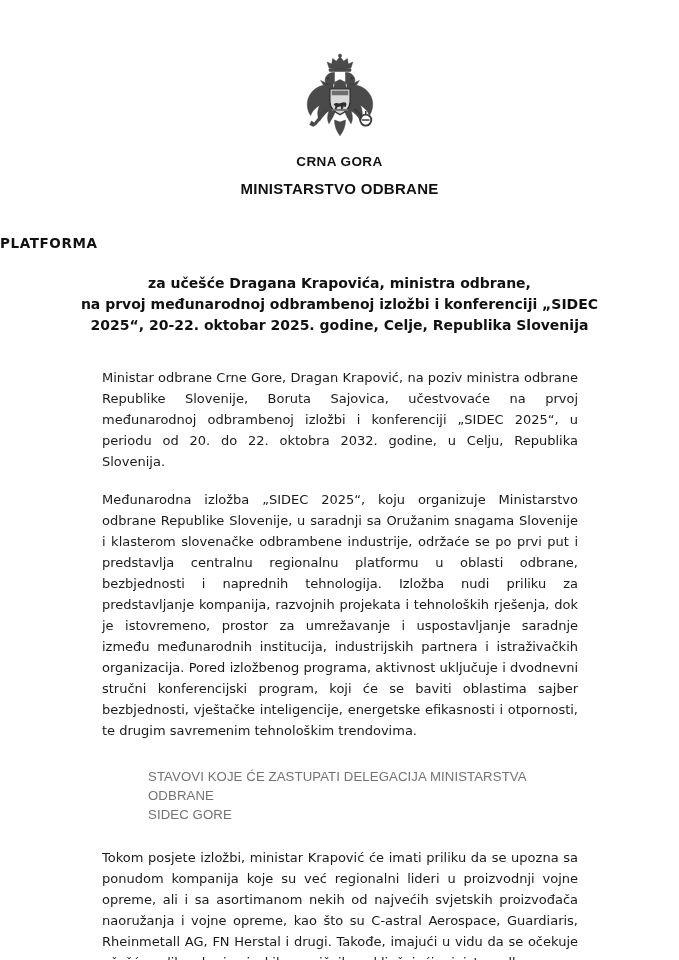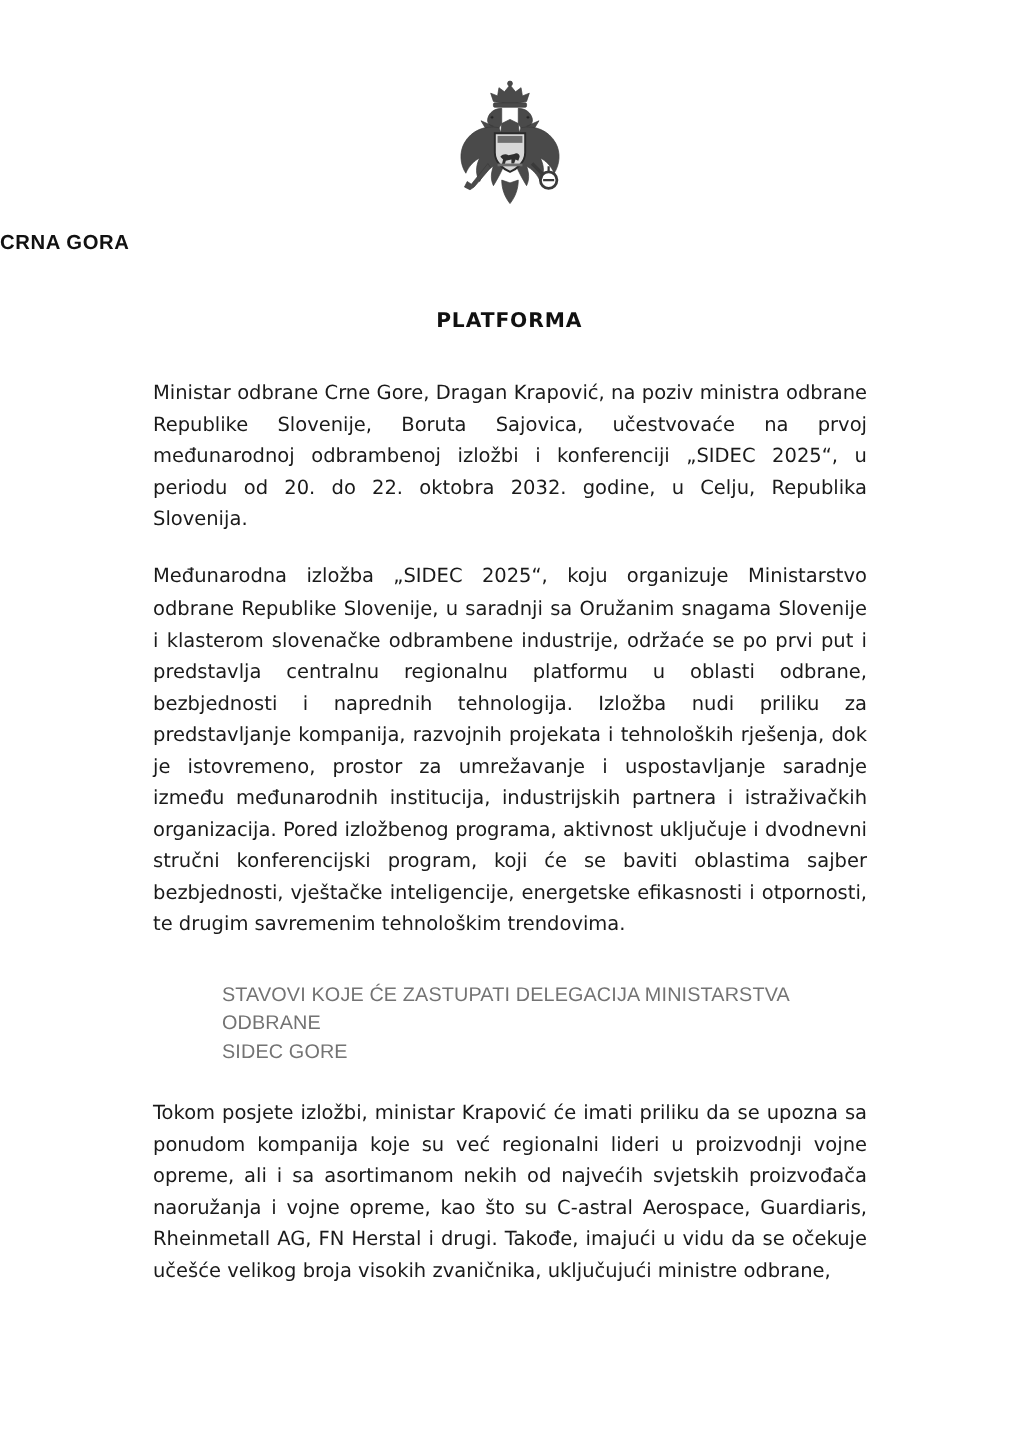"CRNA GORA" .org-block { text-align: none -> center }
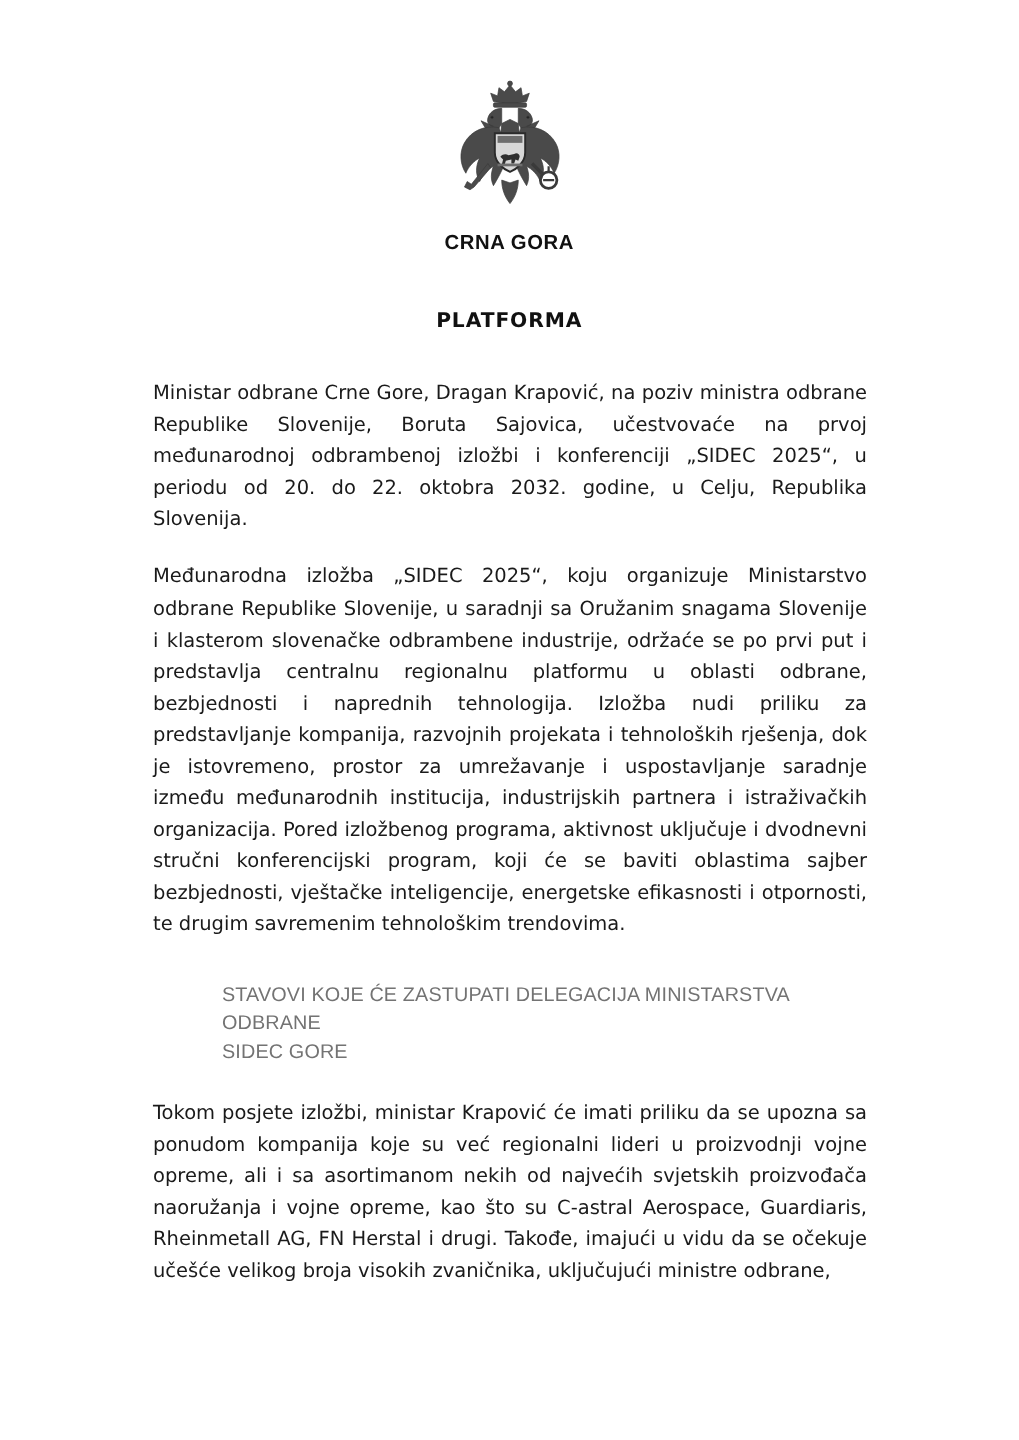"MINISTARSTVO ODBRANE" div.org-line-2 { html: none -> <div>MINISTARSTVO ODBRANE</div> }
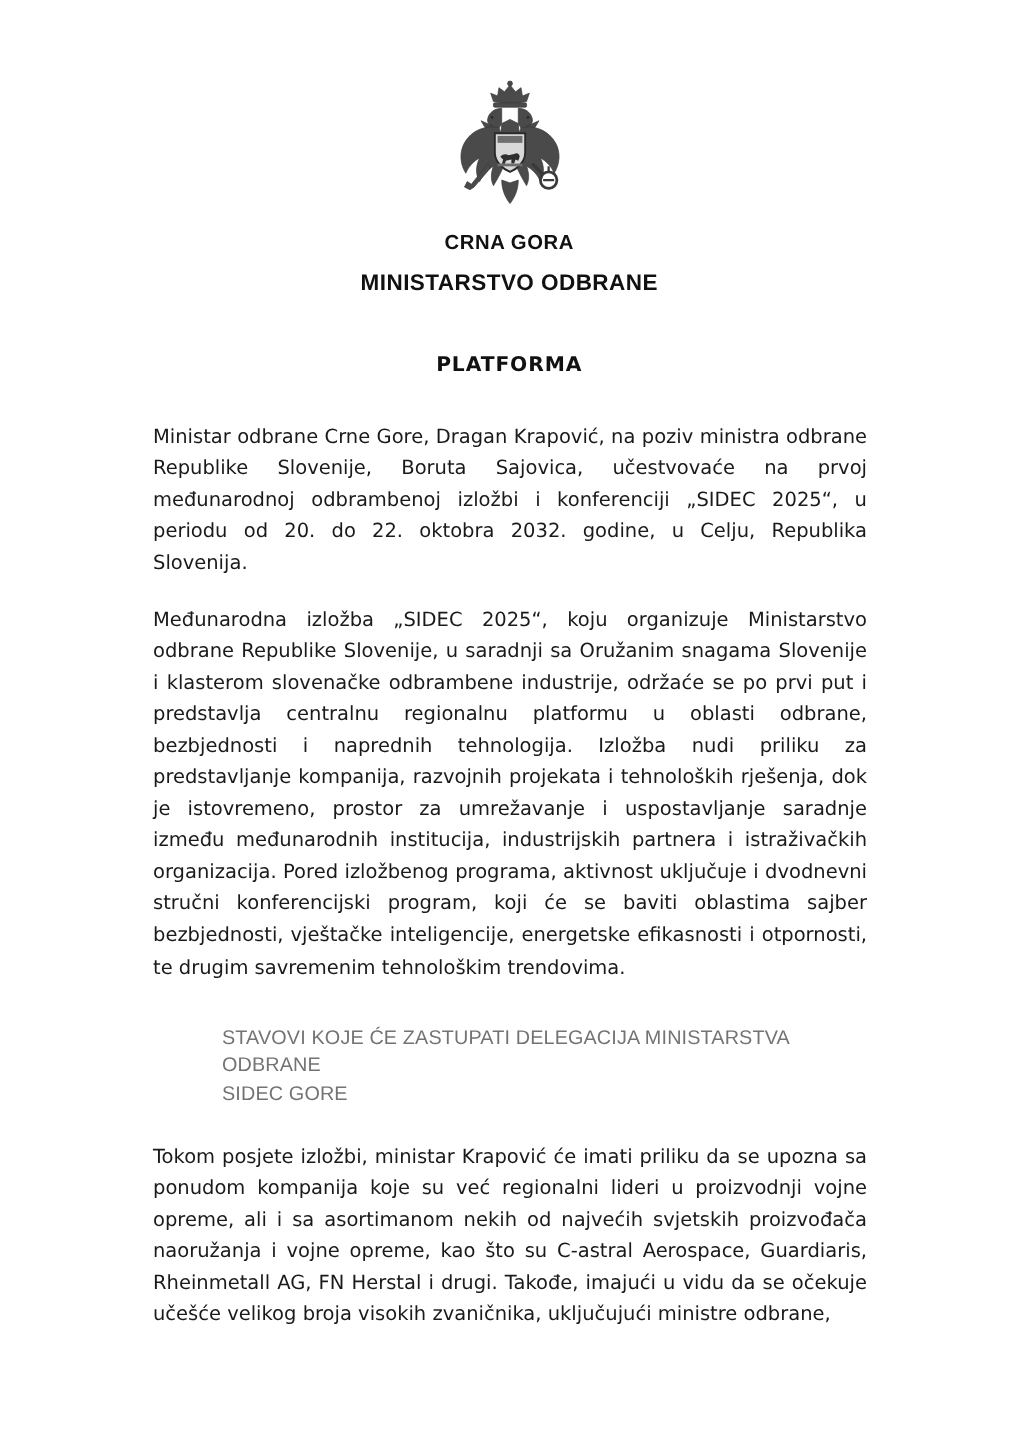"PLATFORMA" .doc-kind { text-align: center -> left }
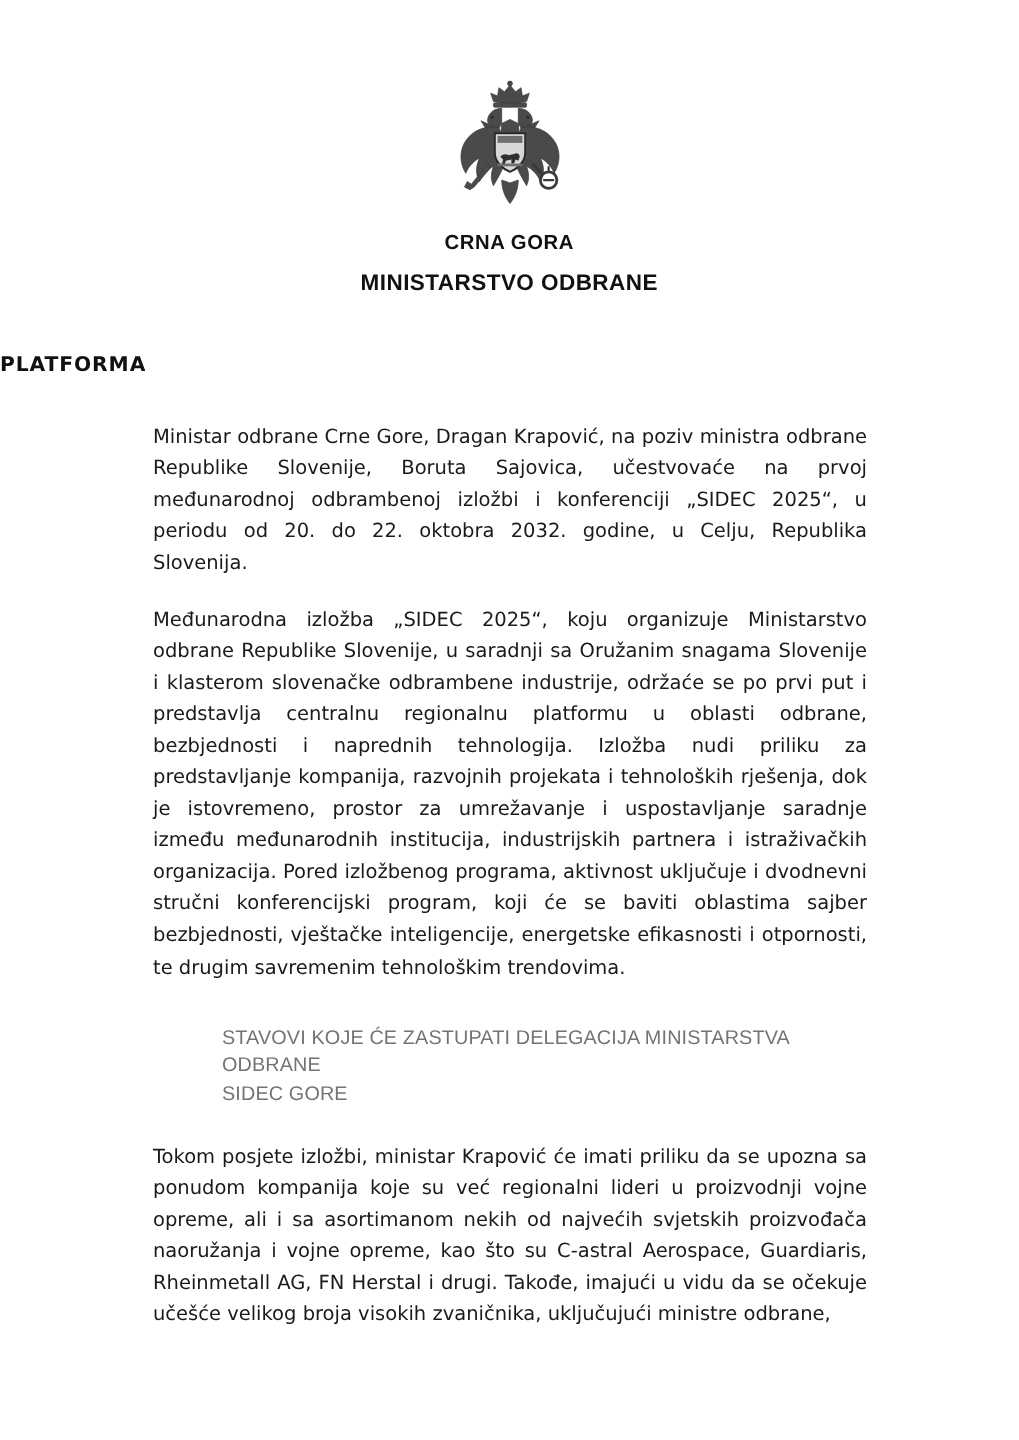"za učešće Dragana Krapovića, ministra" div.doc-subtitle { html: none -> <div> <span>za učešće Dragana Krapovića, ministra odbrane,</span> <span>na prvoj međunarodnoj odbrambenoj izložbi i konferenciji „SIDEC</span> <span>2025“, 20-22. oktobar 2025. godine, Celje, Republika Slovenija</span> </div> }
